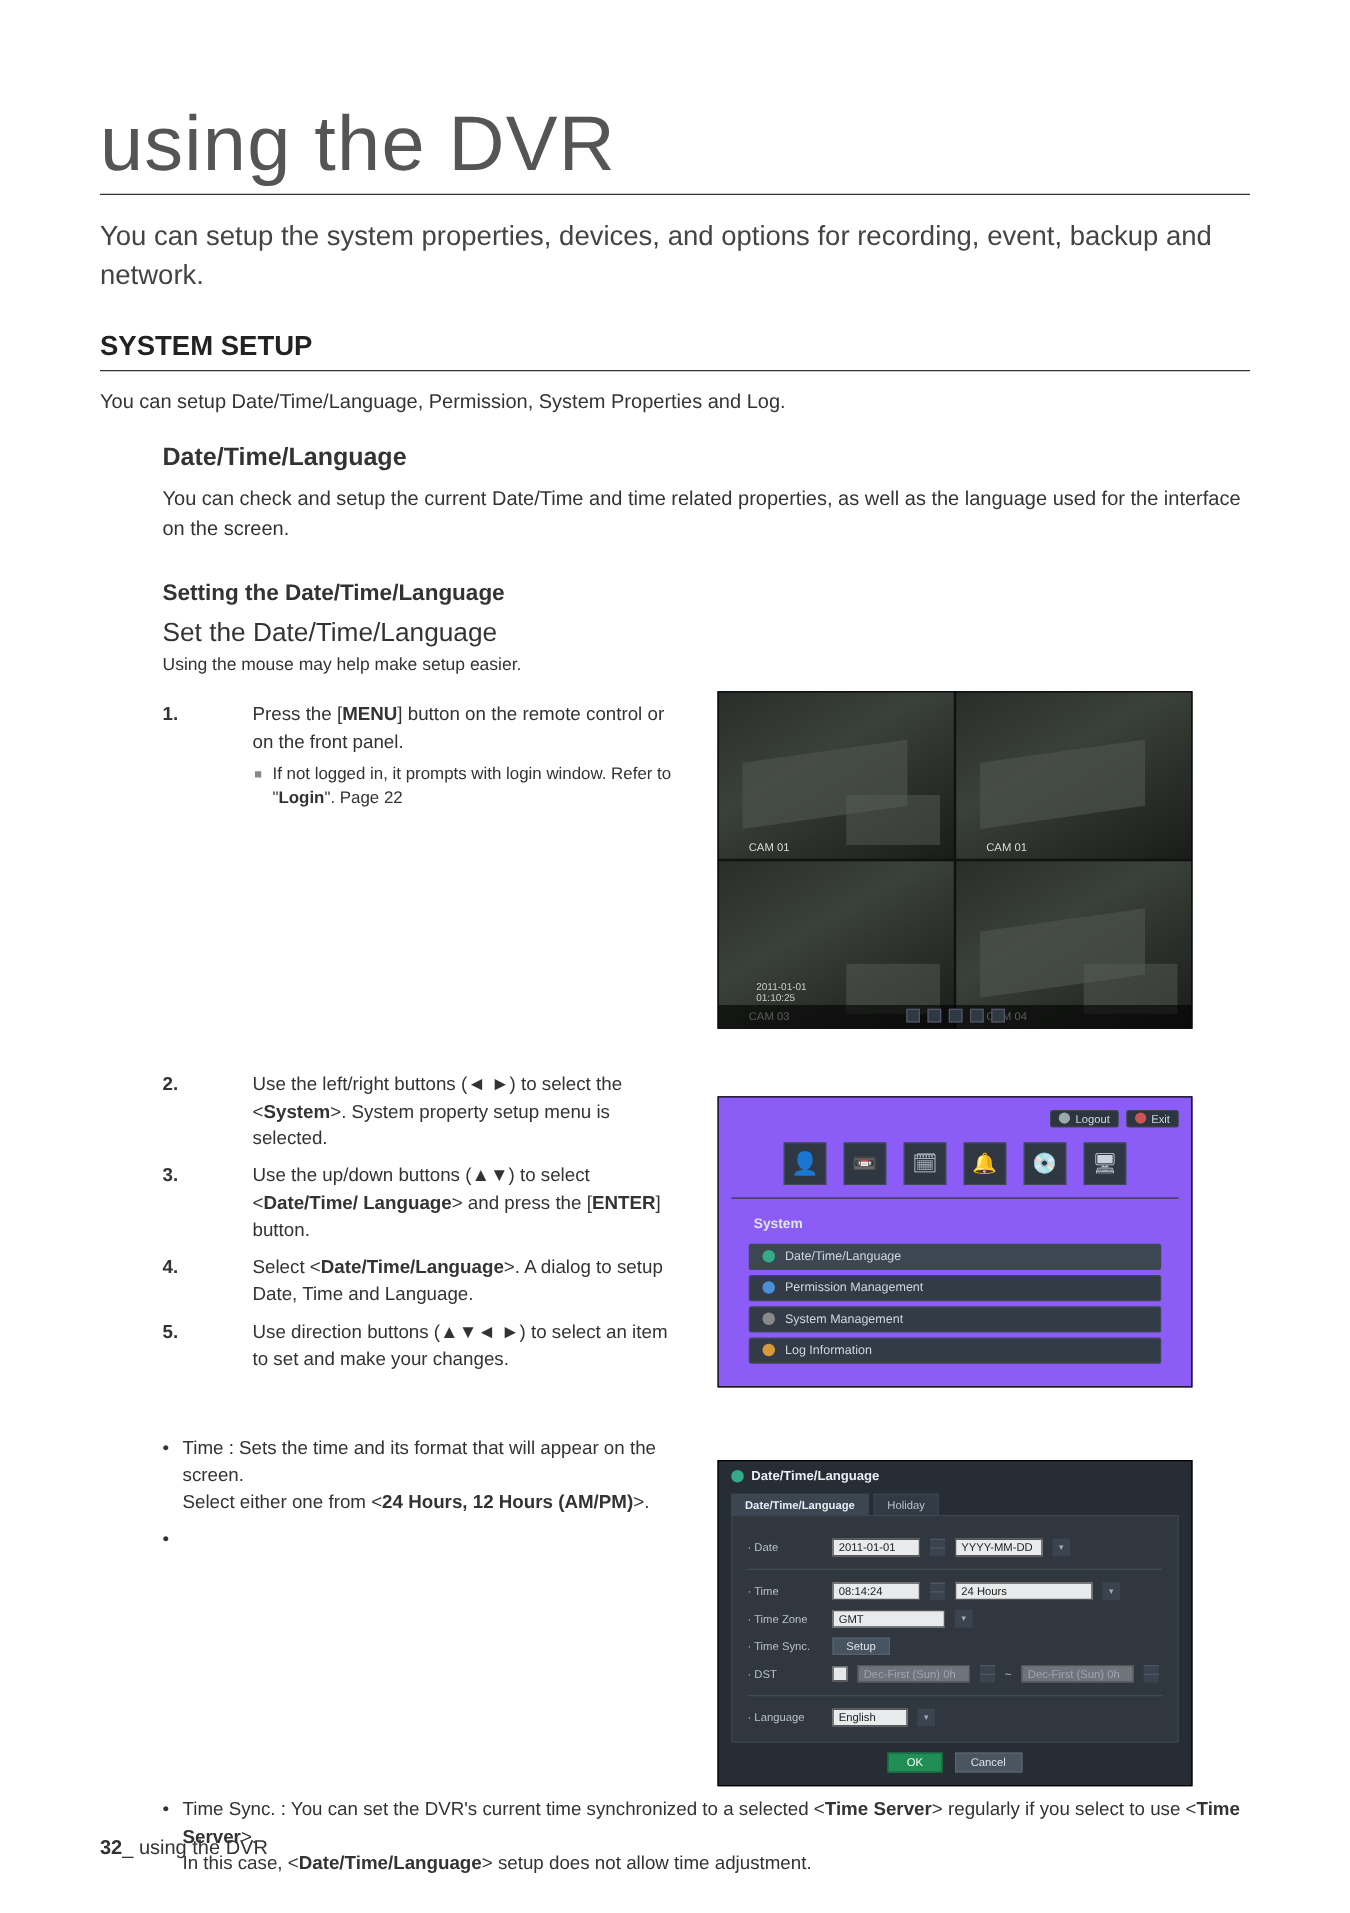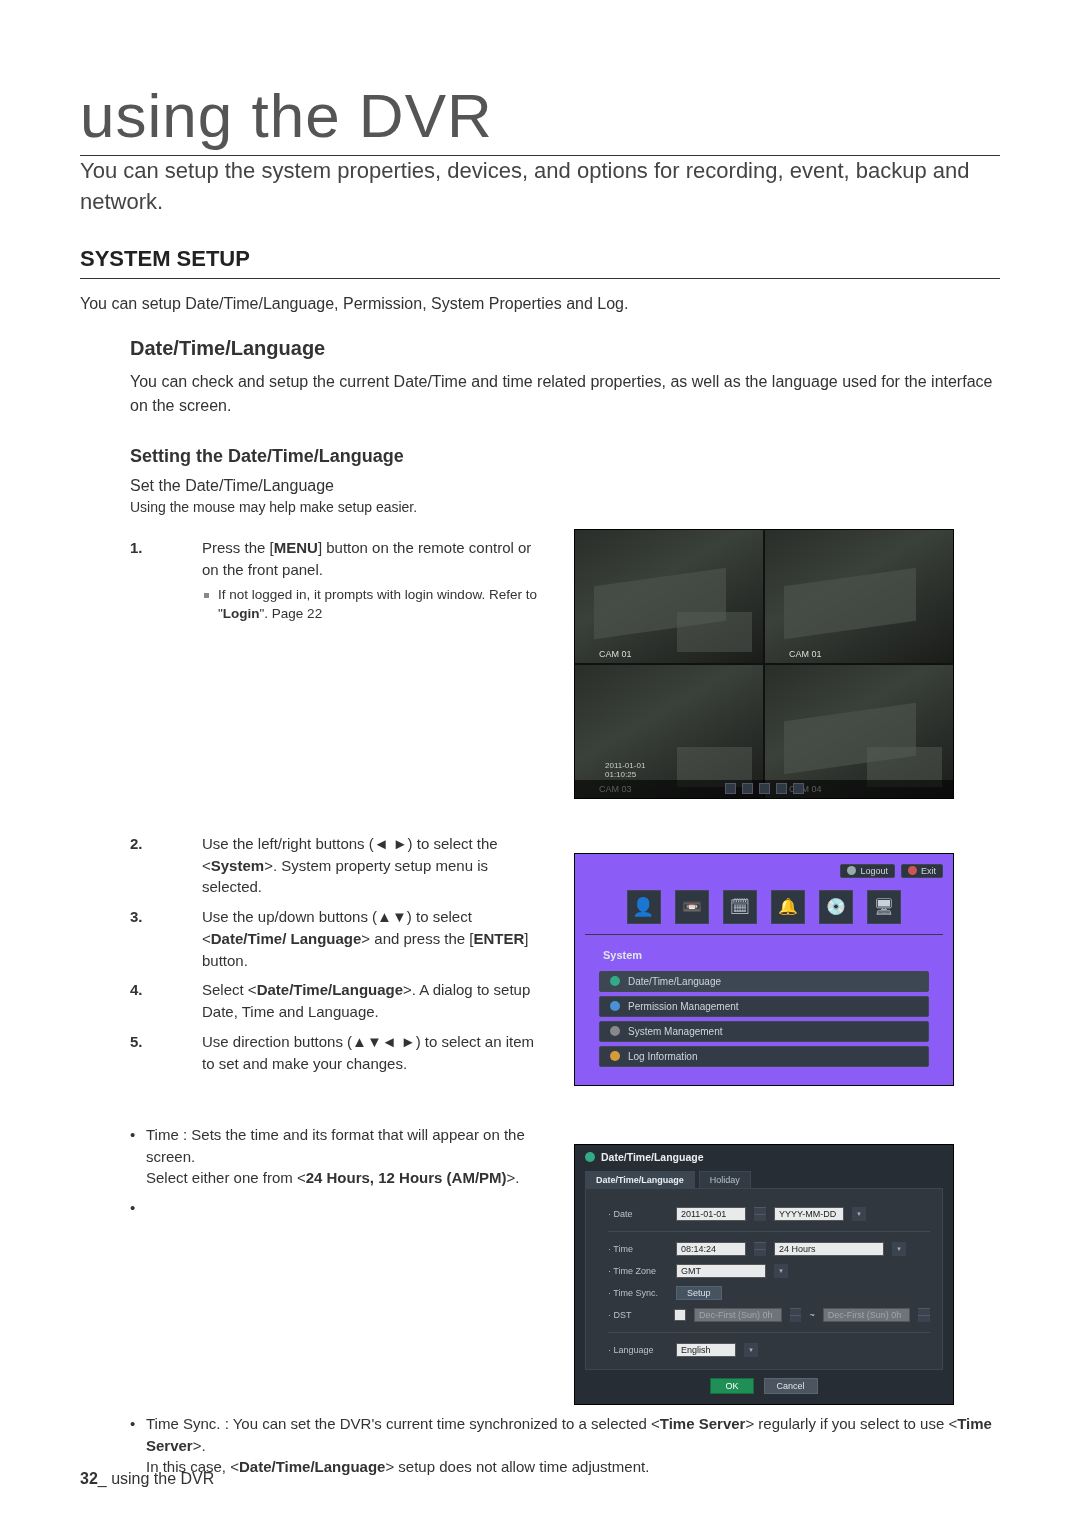"You can setup the system" .intro { margin-top: 0 -> 18px }
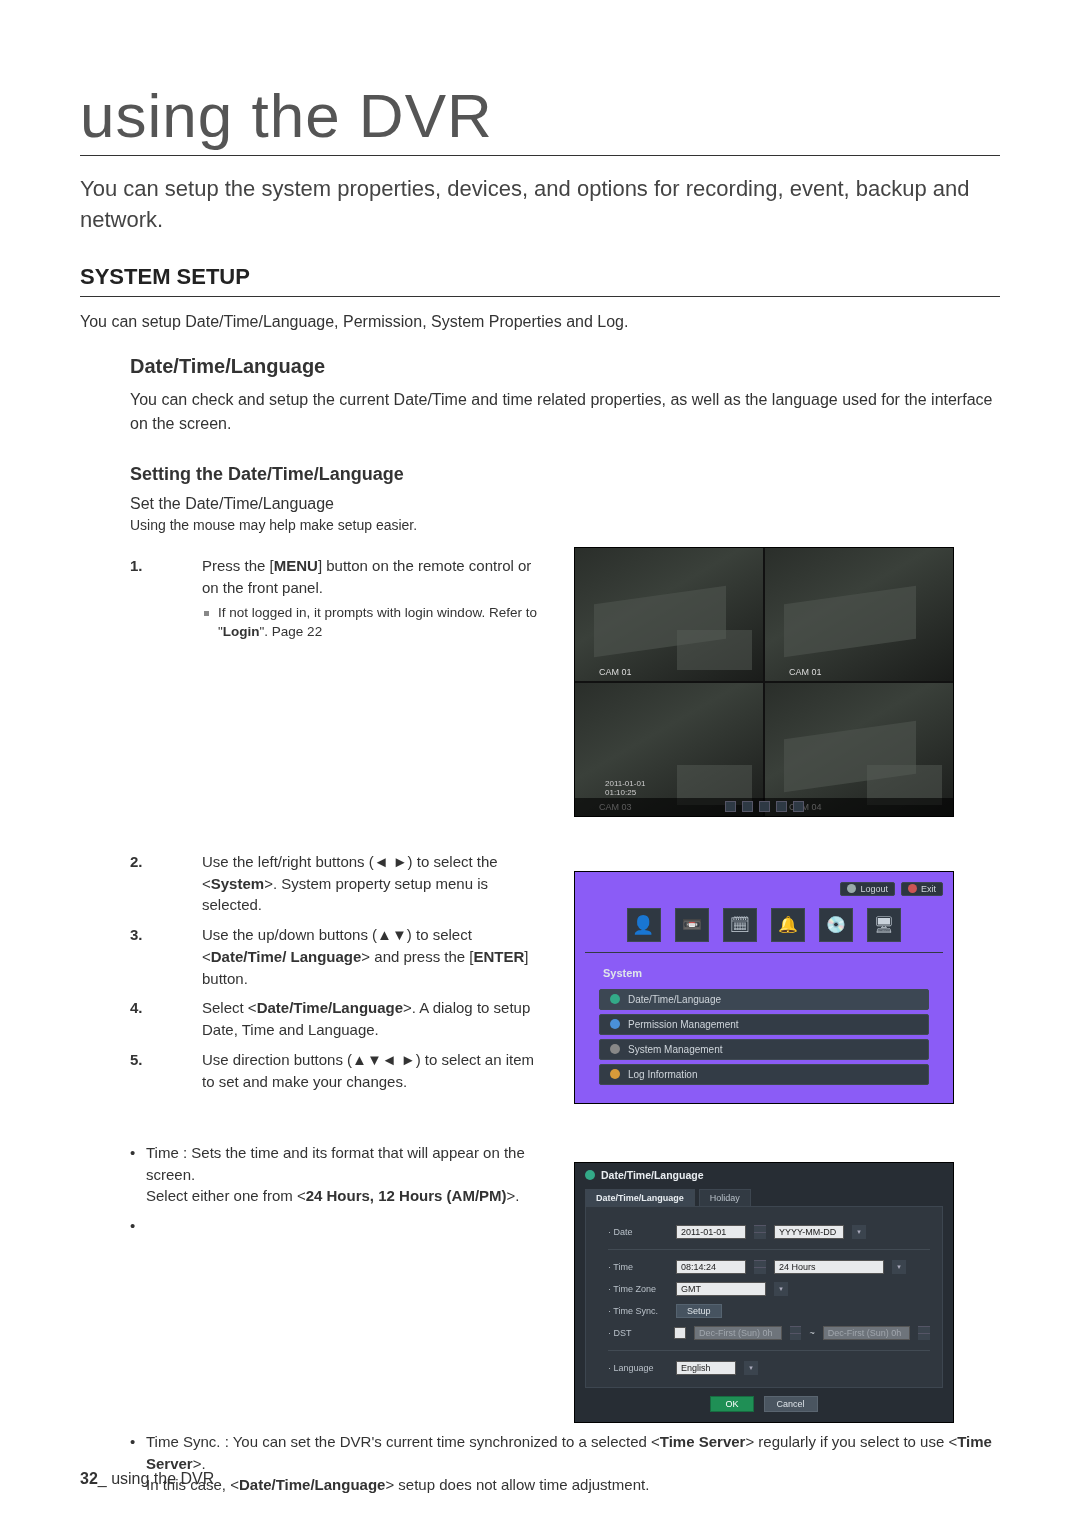"Set the Date/Time/Language" .plain { font-size: 16px -> 21px }
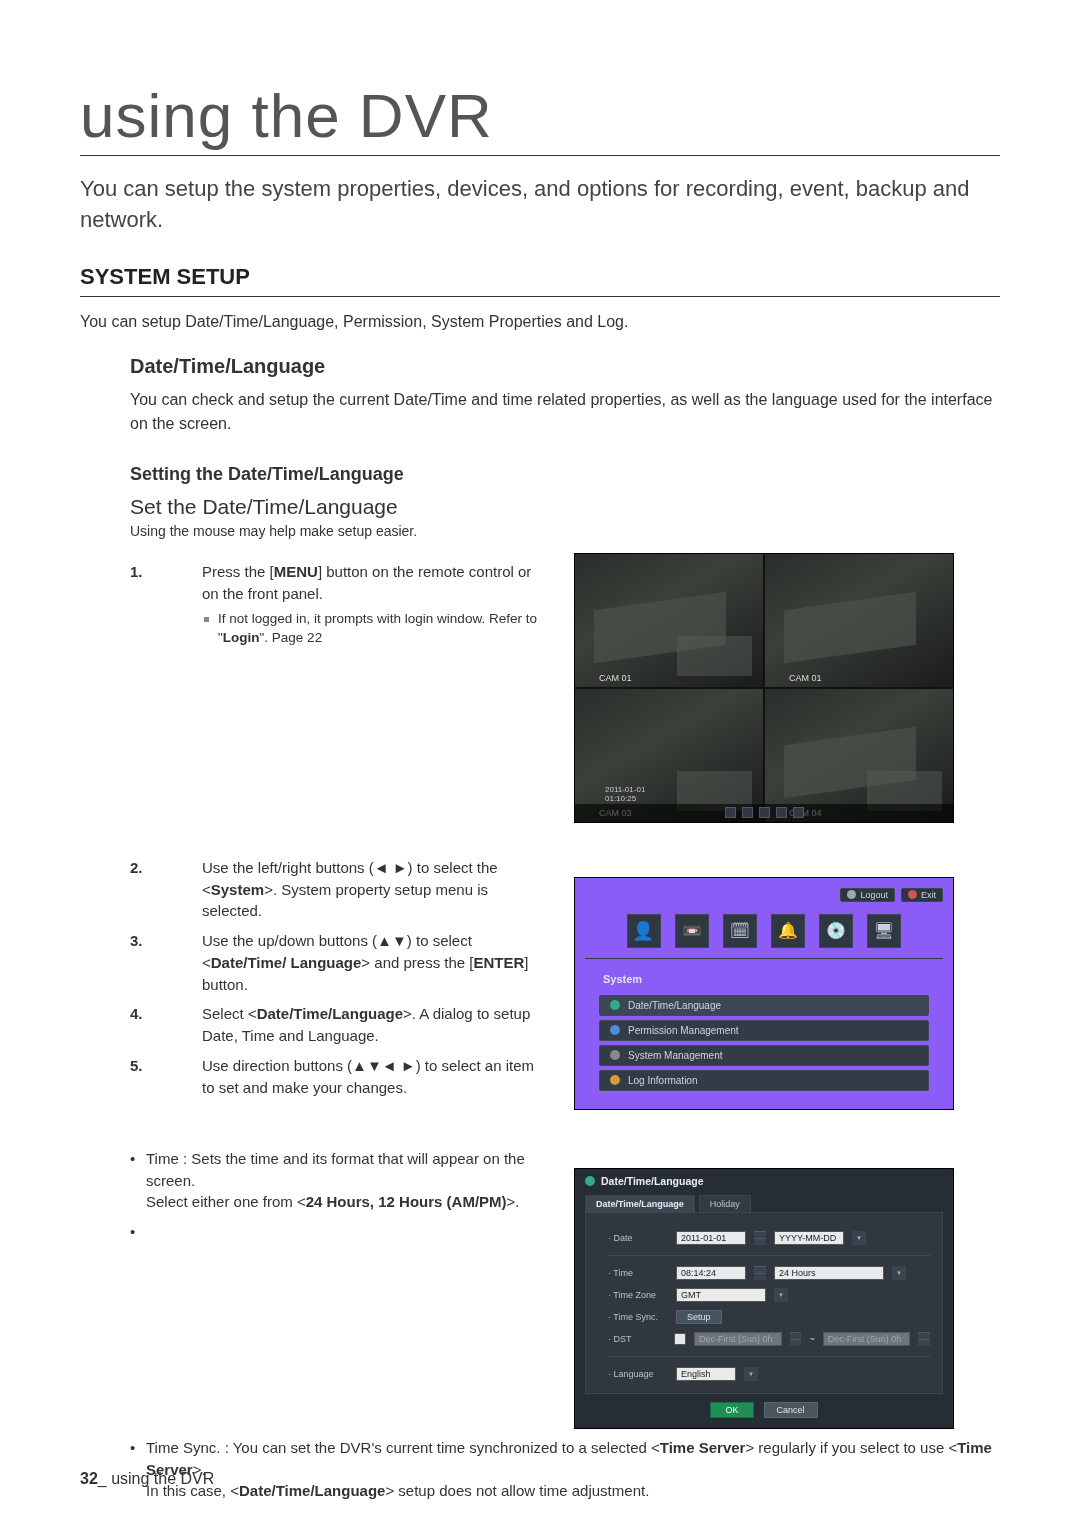"· Date" .dtl-body { padding: 10px 12px 12px 22px -> 10px 12px 12px 12px }
